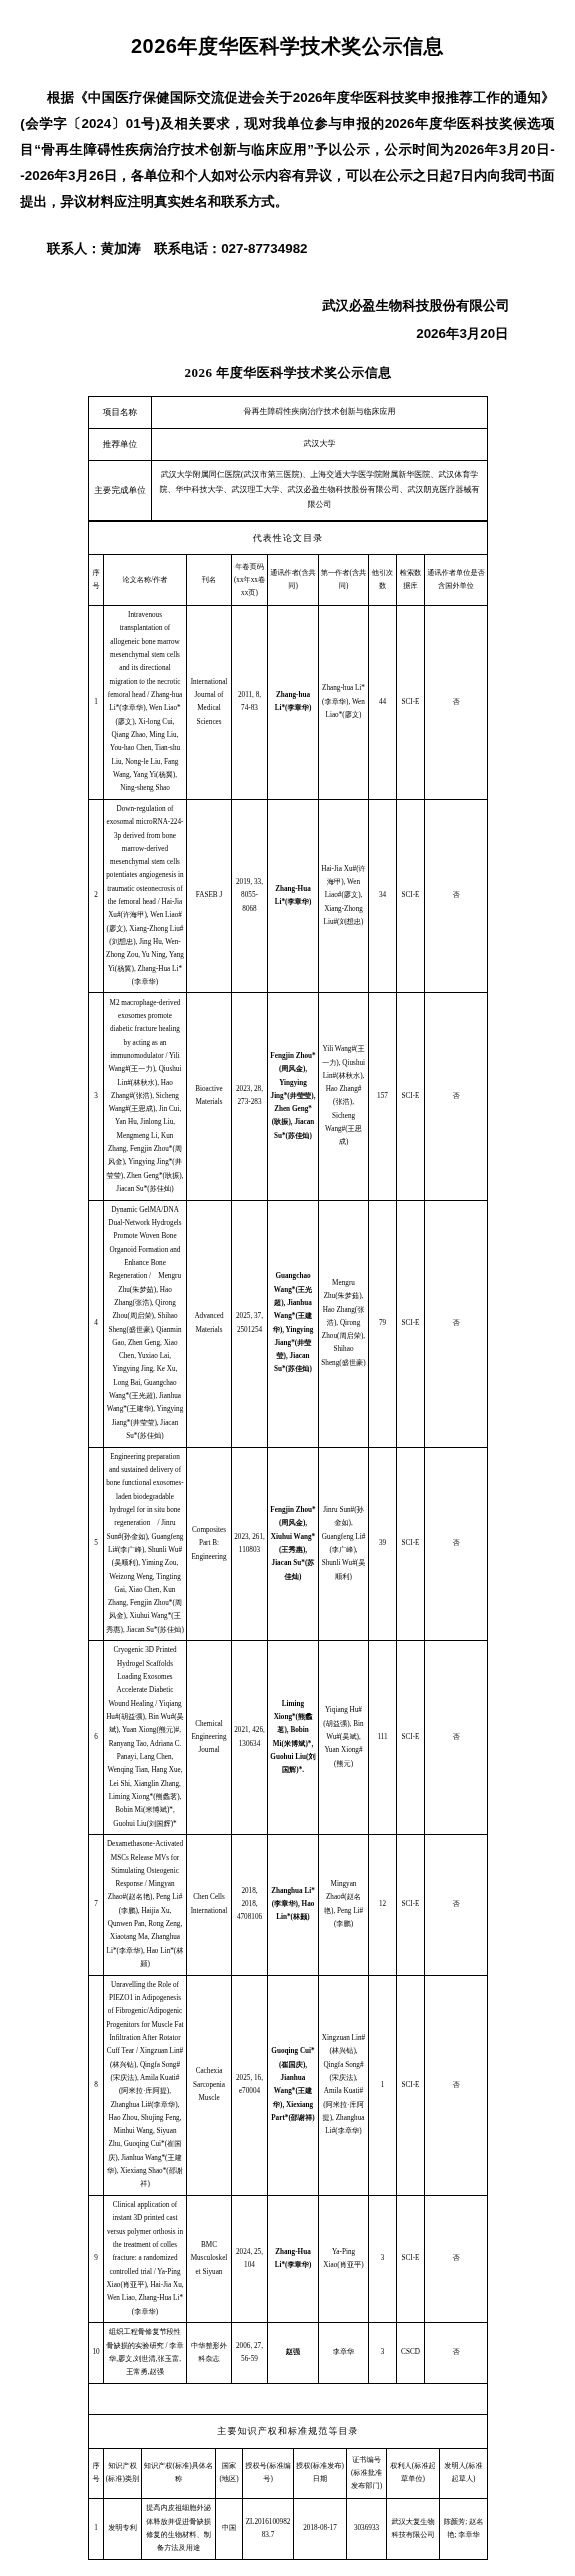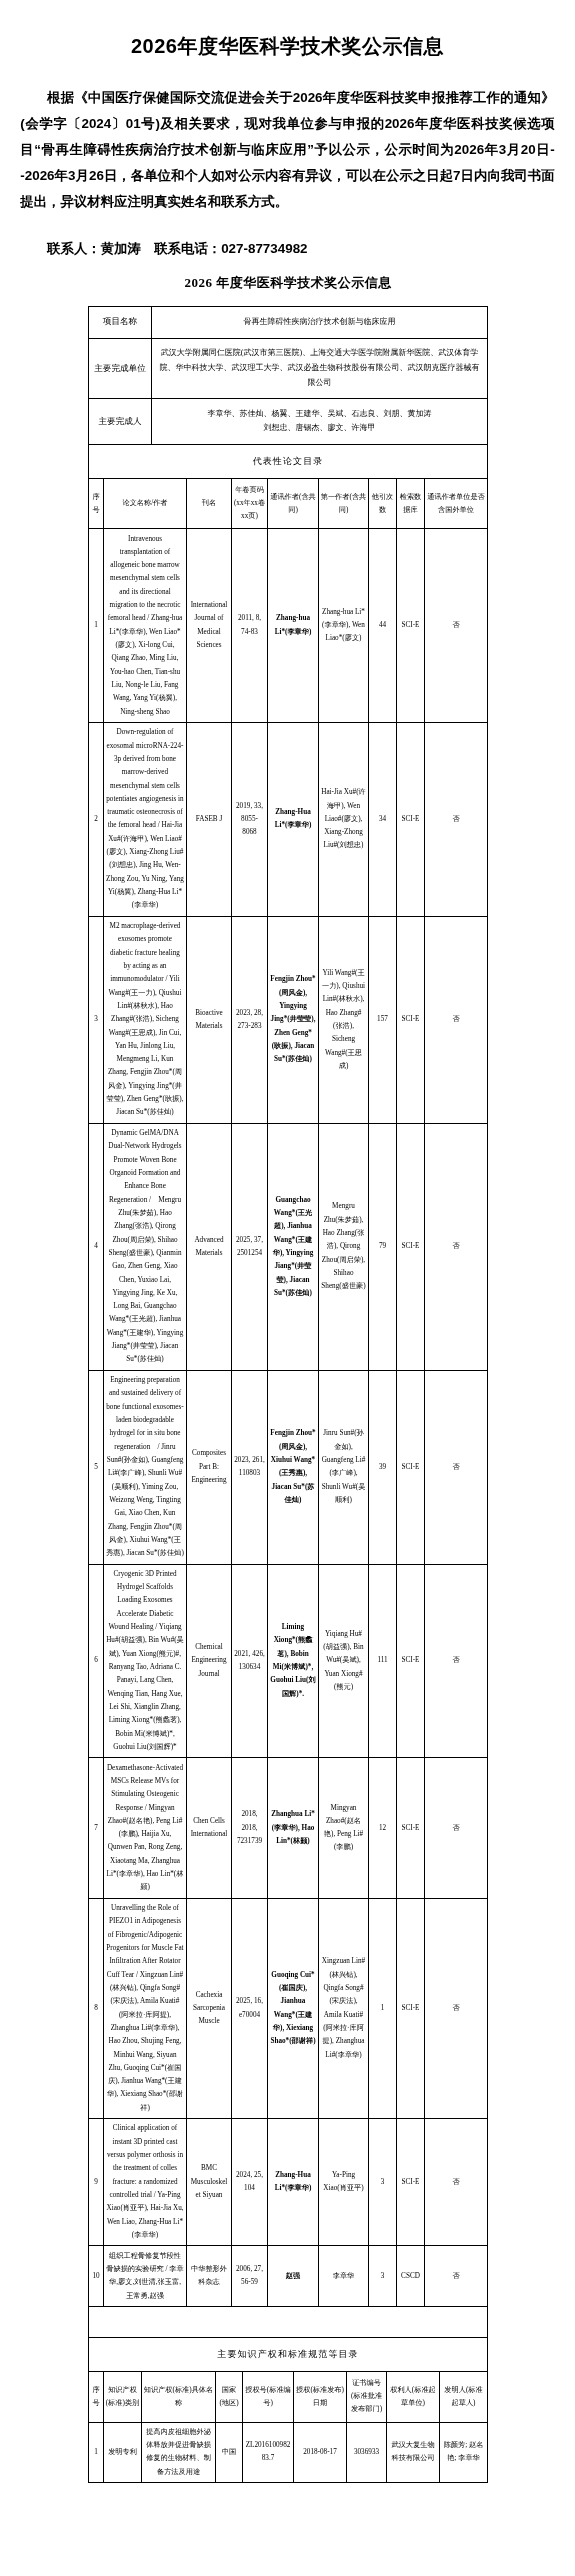"武汉必盈生物科技股份有限公司" div.sign { html: none -> <div> <div>武汉必盈生物科技股份有限公司</div> <div>2026年3月20日</div> </div> }
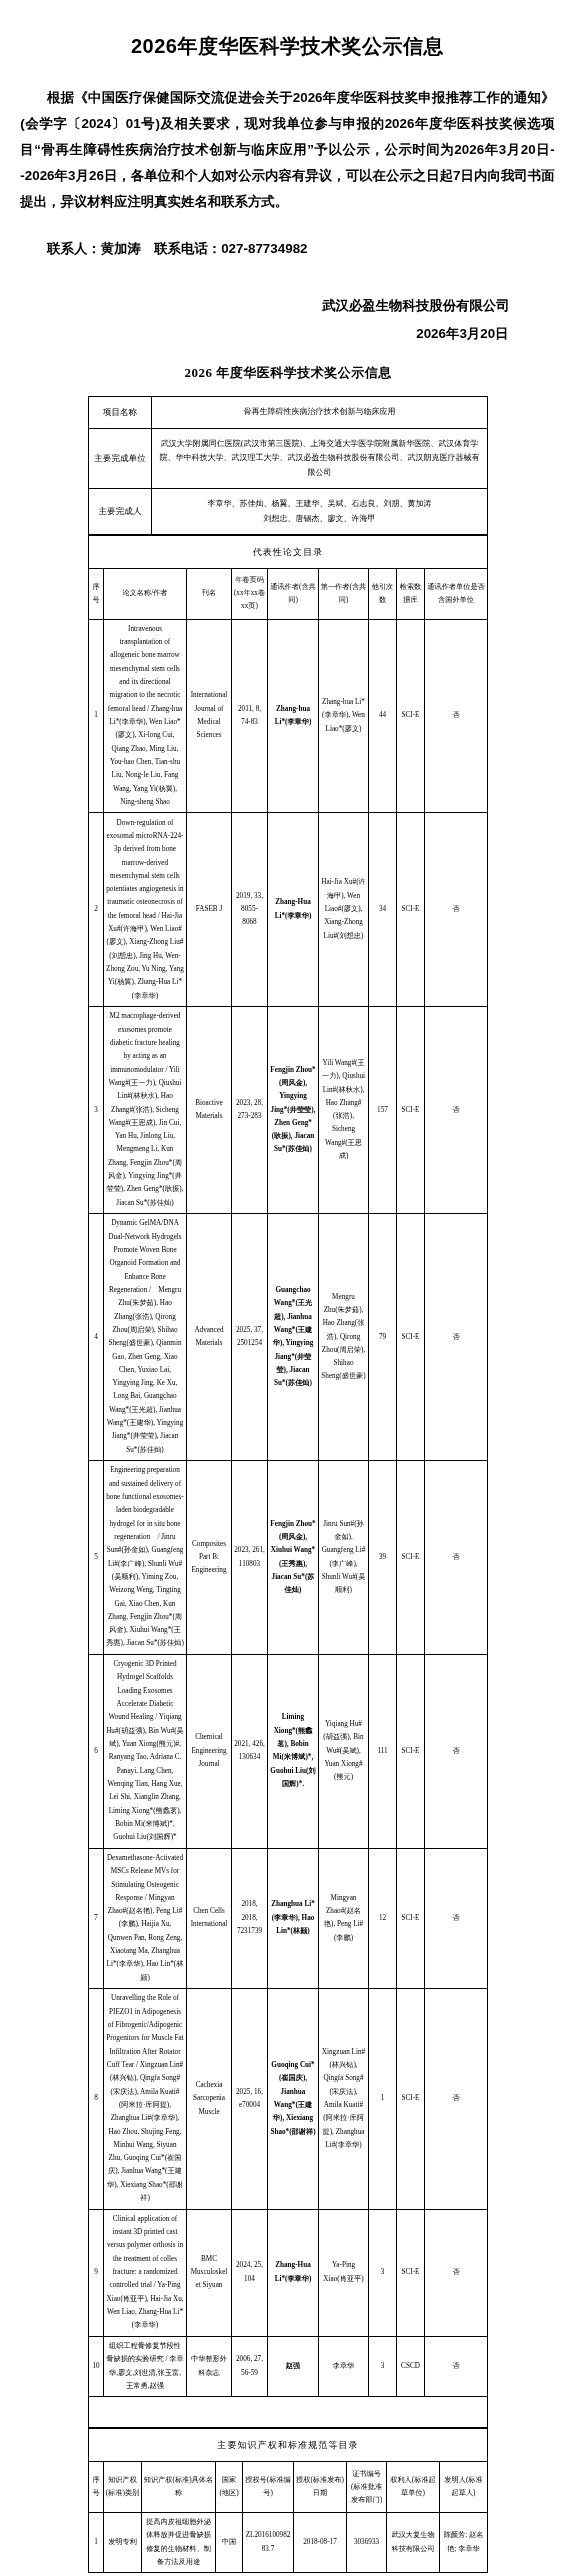"推荐单位" tr { html: none -> <tr> <td>推荐单位</td> <td>武汉大学</td> </tr> }
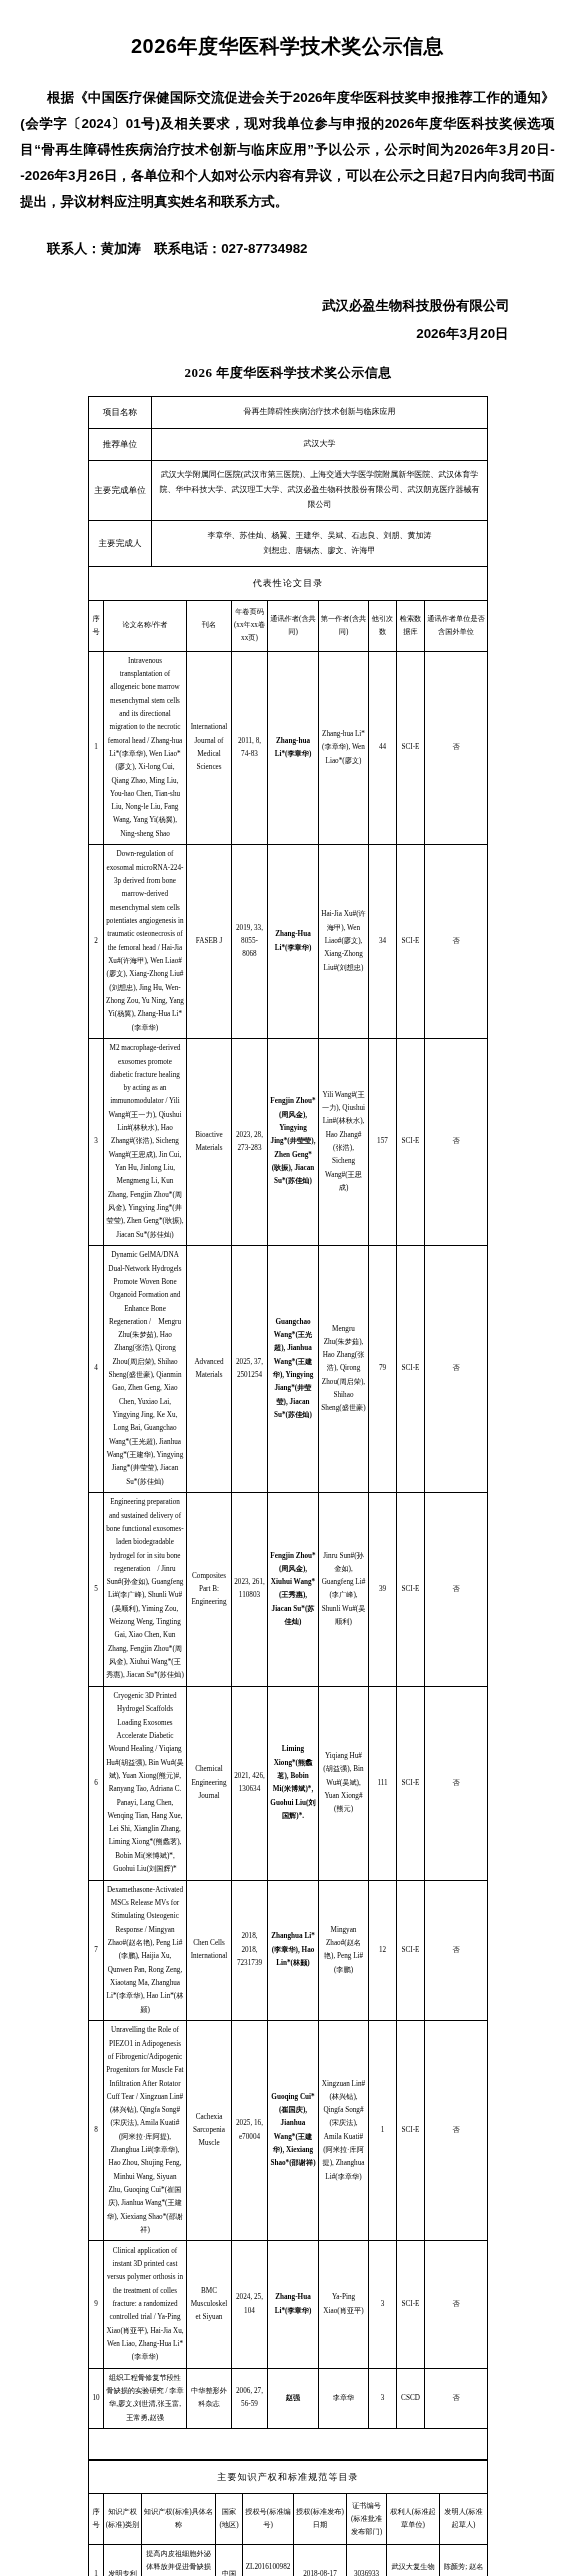"主要完成人" tr { html: <tr> <td>主要完成人</td> <td>李章华、苏佳灿、杨翼、王建华、吴斌、石志良、刘朋、黄加涛 刘想忠、唐锡杰、廖文、许海甲</td> </tr> -> none }
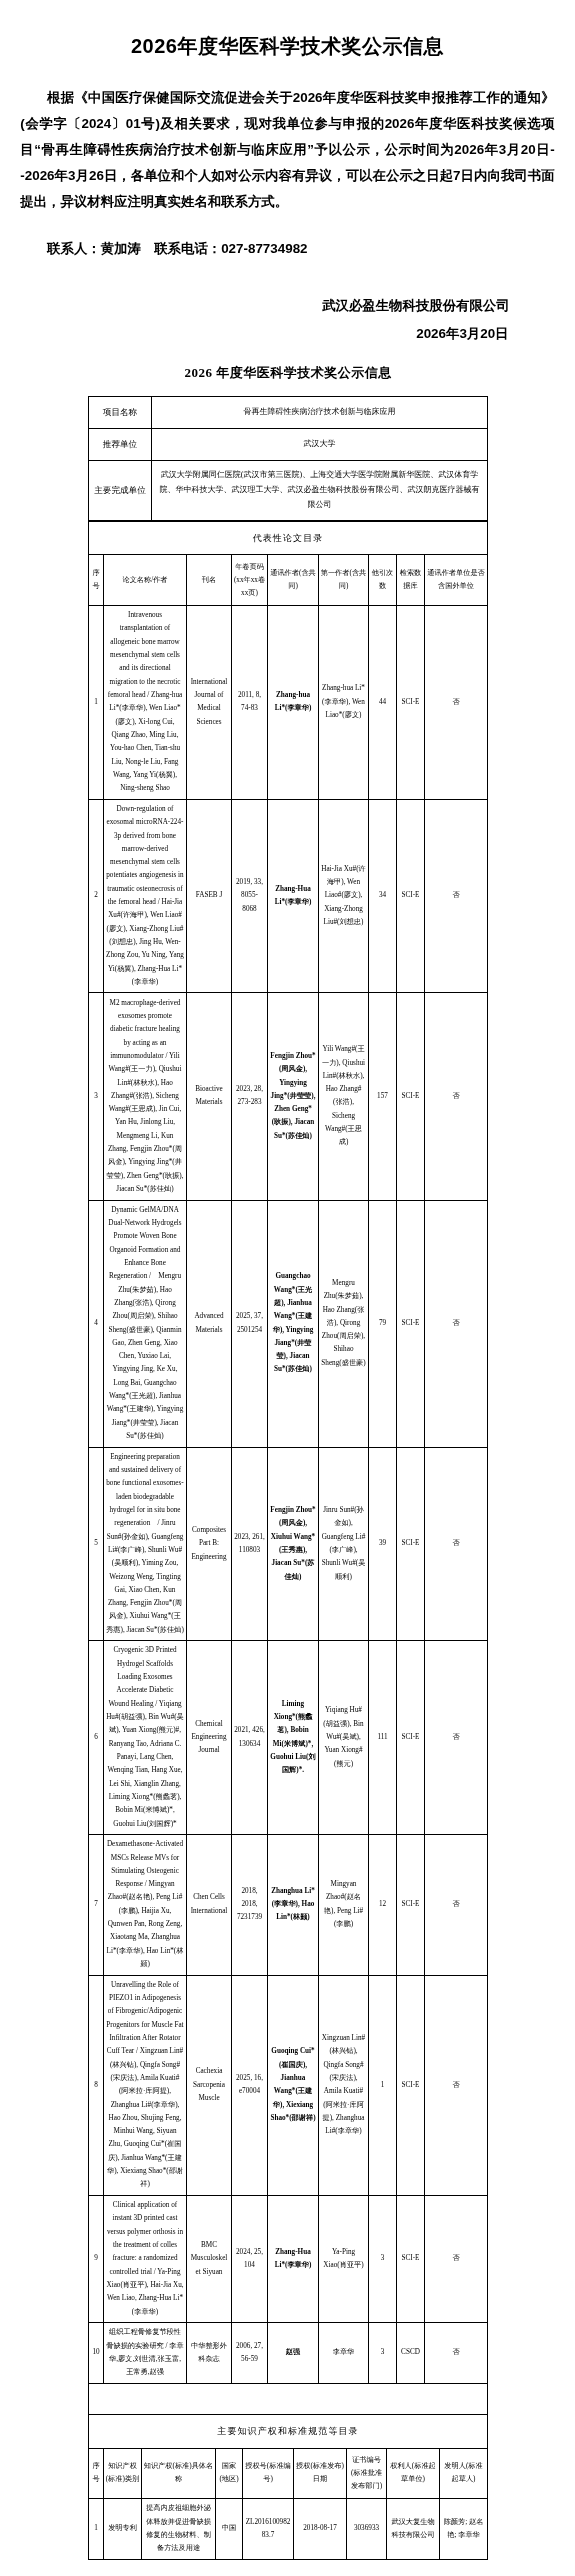"2018, 2018, 7231739" td.col-cite { text: 7231739 -> 4708106 }
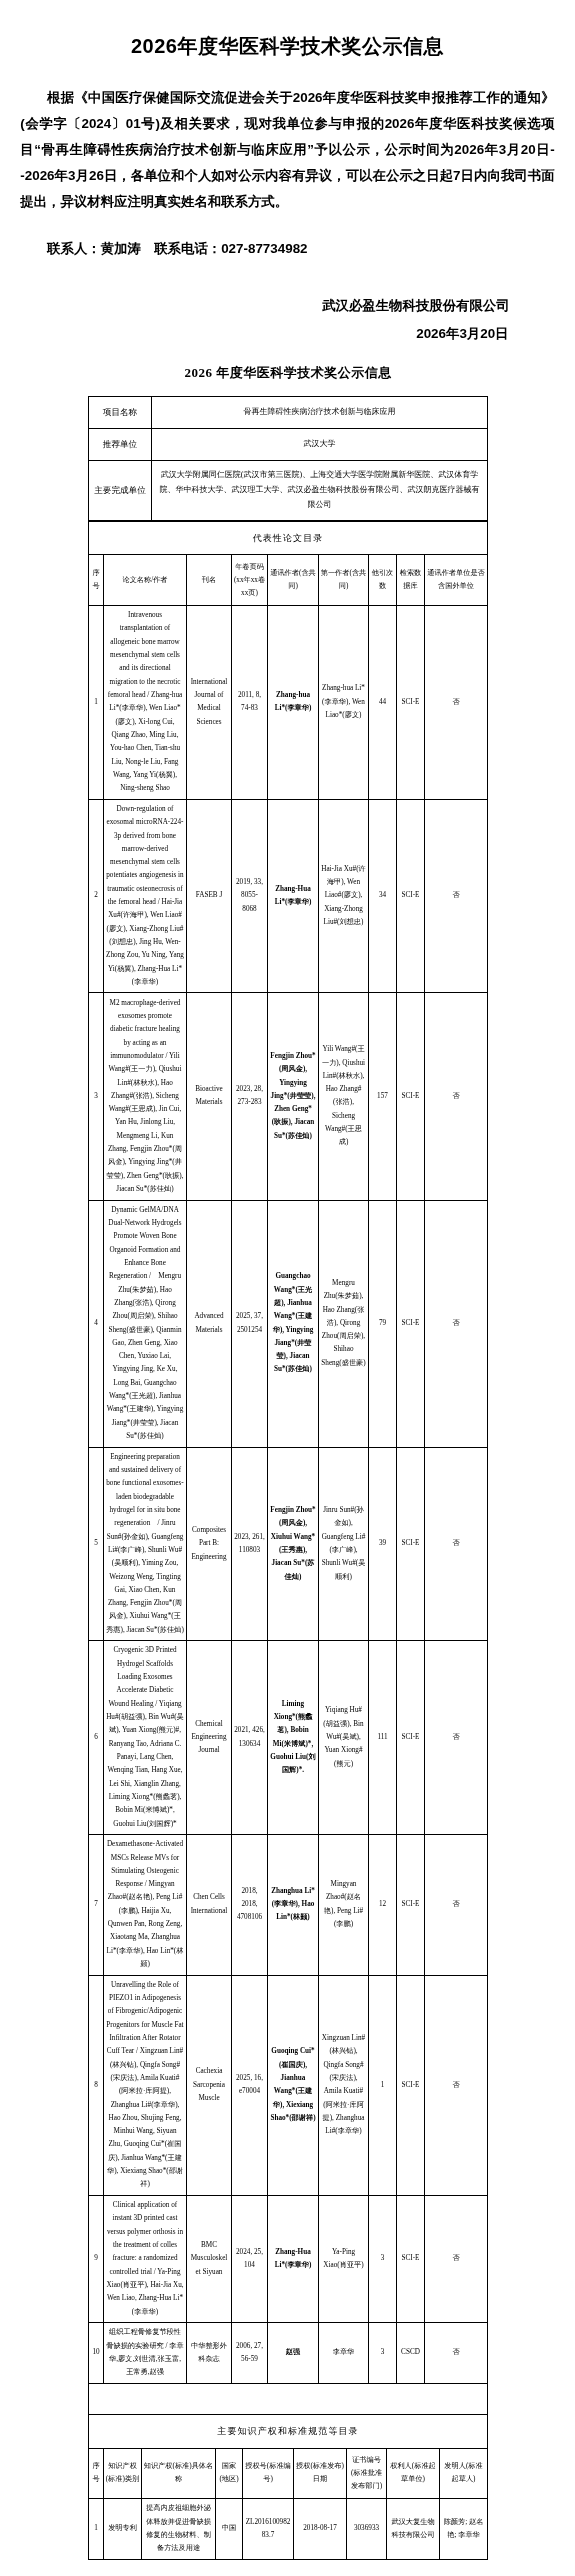"Guoqing Cui*(崔国庆), Jianhua Wang*(王建华)," td.col-corr { text: Shao -> Part }
